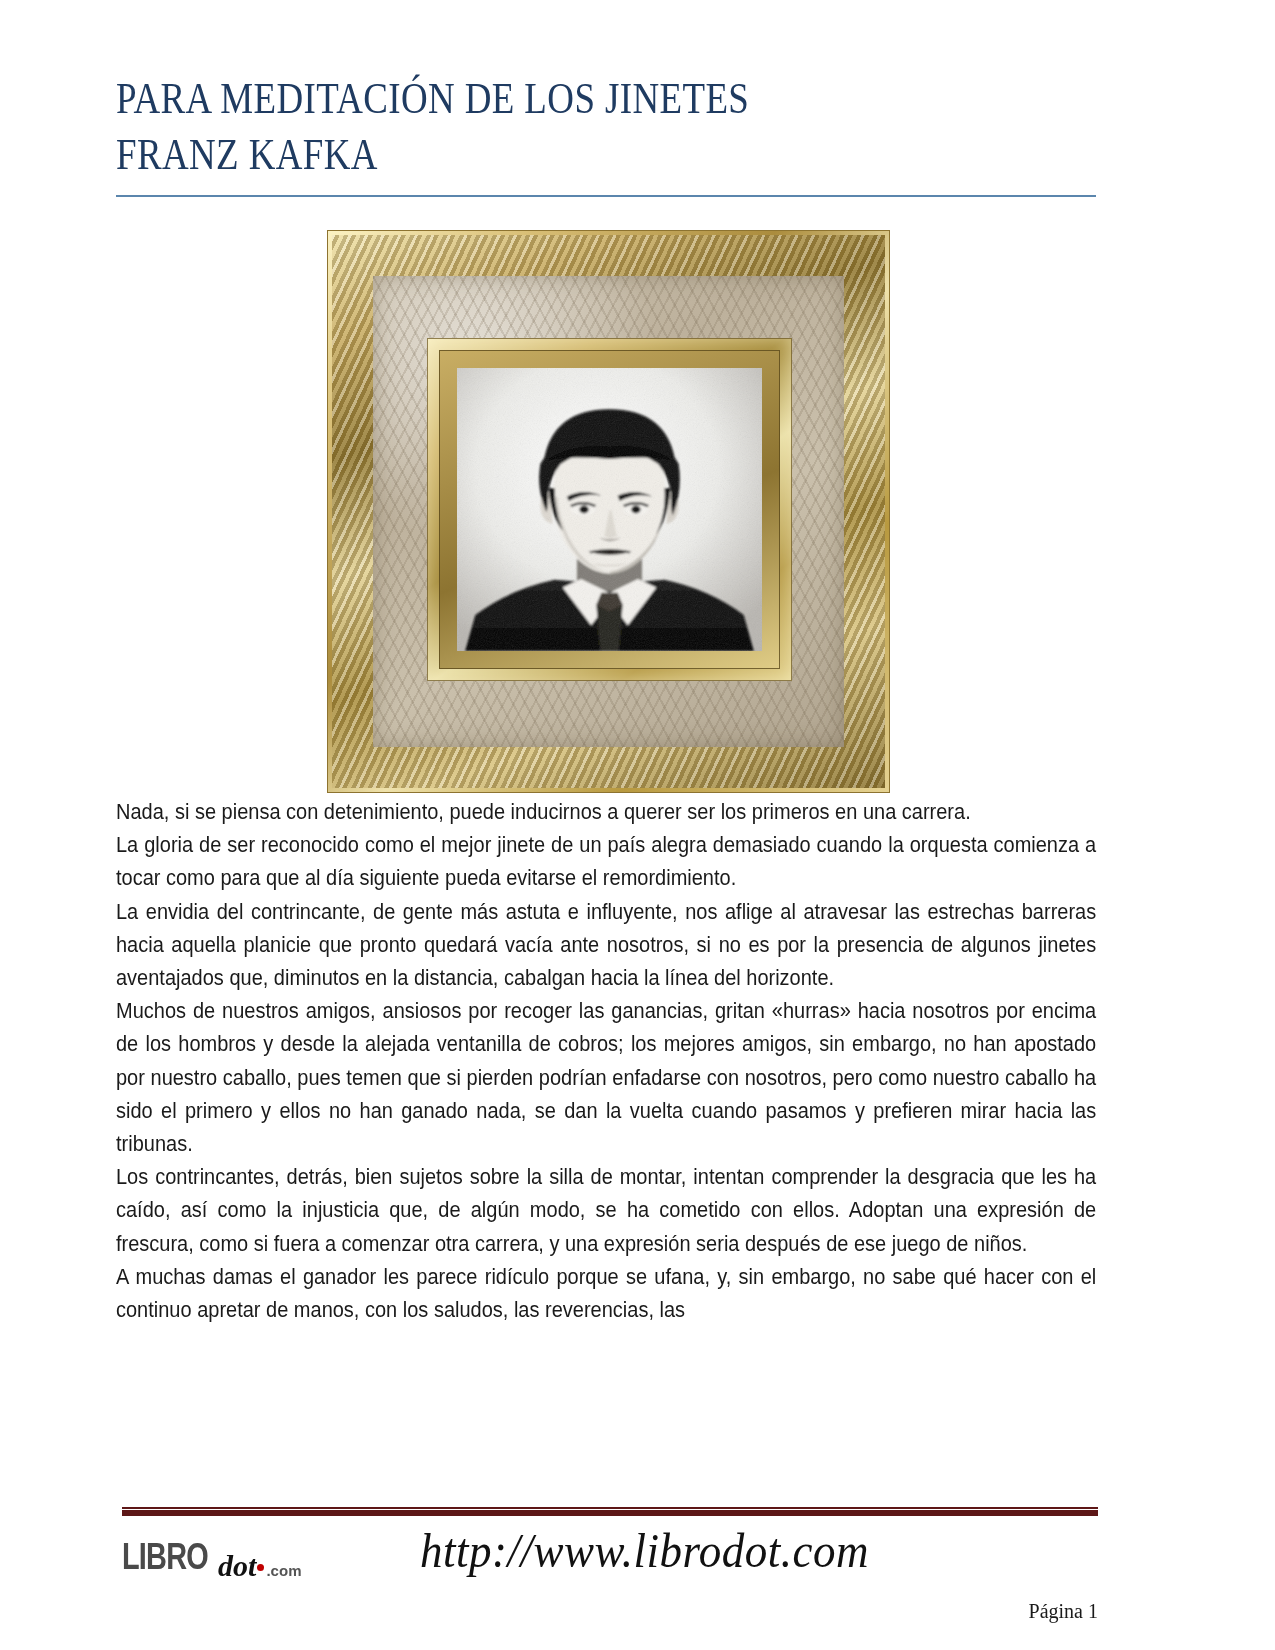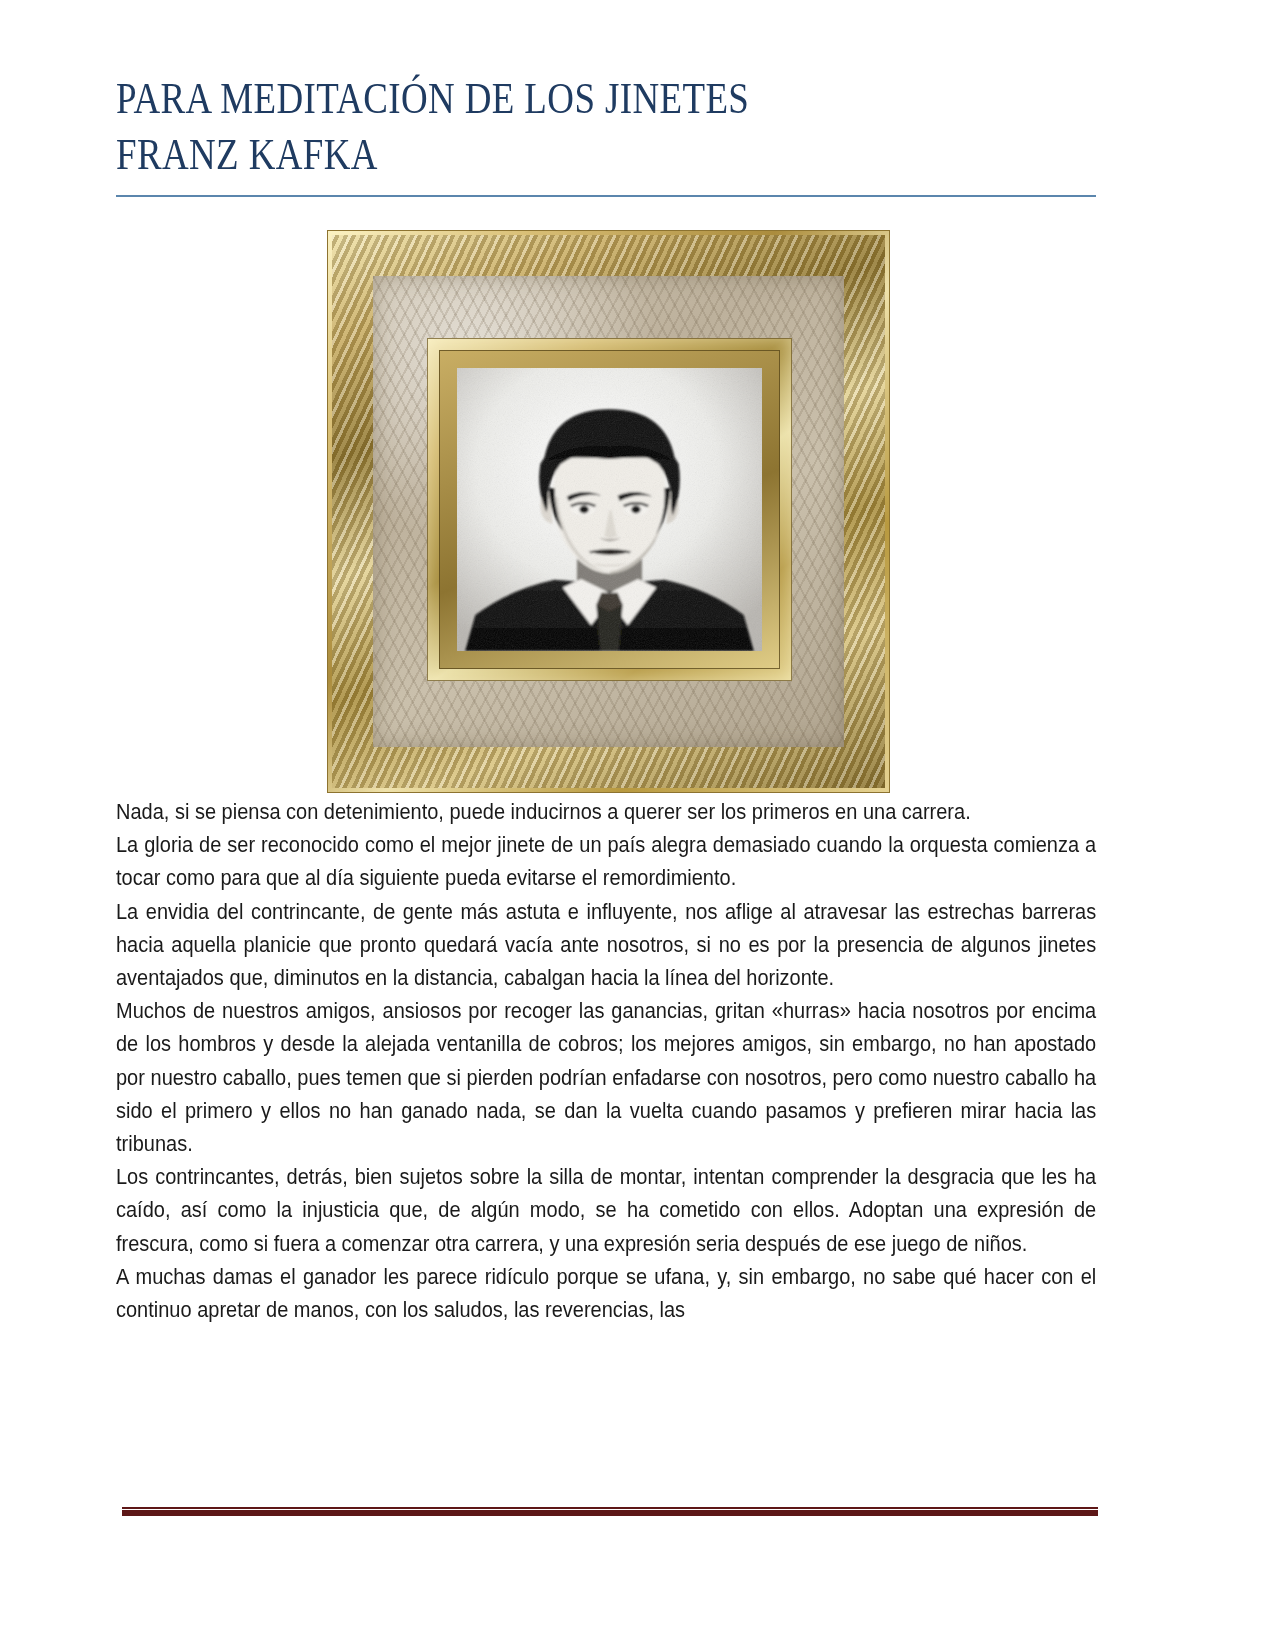"LIBRO dot .com" div.footer { html: none -> <div> <div> <span>LIBRO</span><span>dot</span><span></span><span>.com</span> </div> <div>http://www.librodot.com</div> <div>Página 1</div> </div> }
